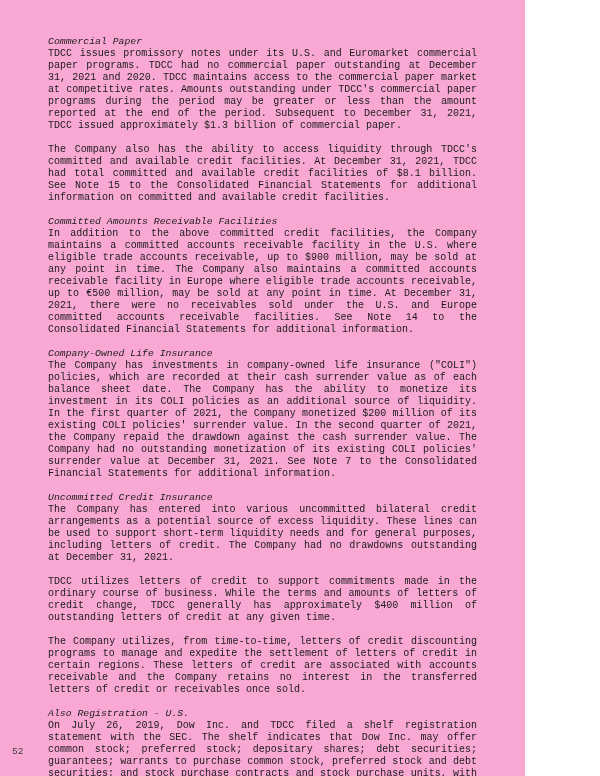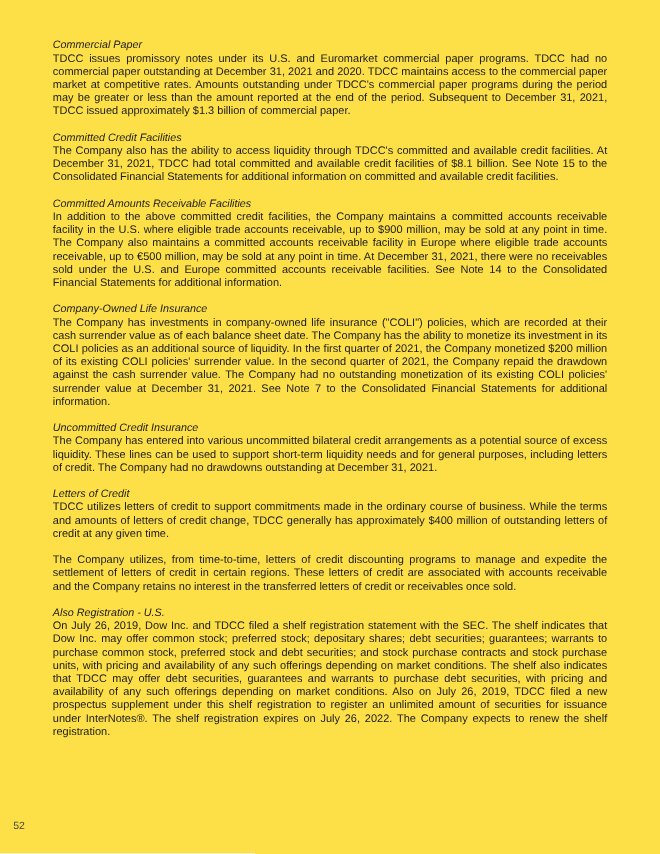"Commercial Paper" .page { background: #fde047 -> #f9a8d4; font-family: Liberation Sans, sans-serif -> Liberation Mono, monospace; width: 600px -> 525px }
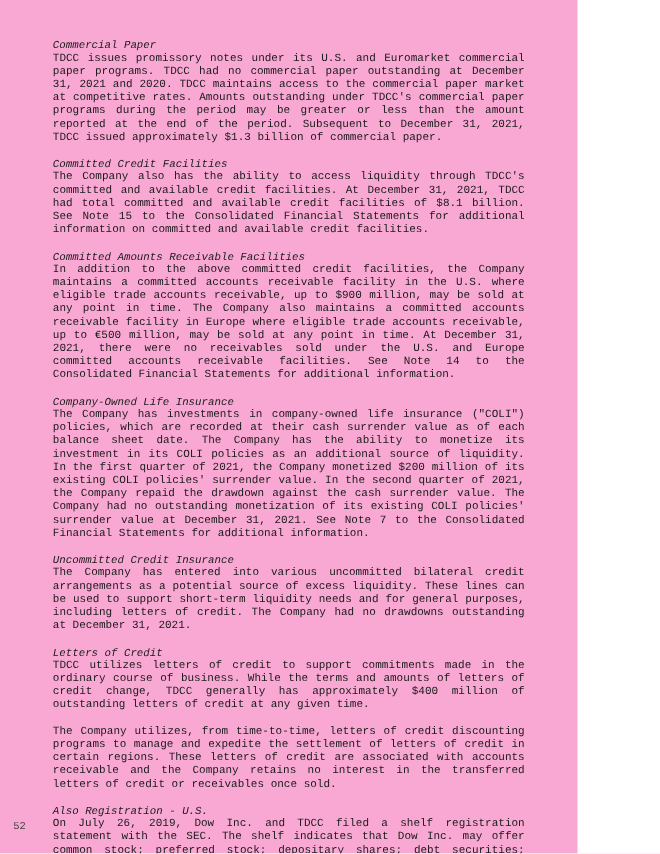"Committed Credit Facilities" h2.section-heading { html: <h2>Committed Credit Facilities</h2> -> none }
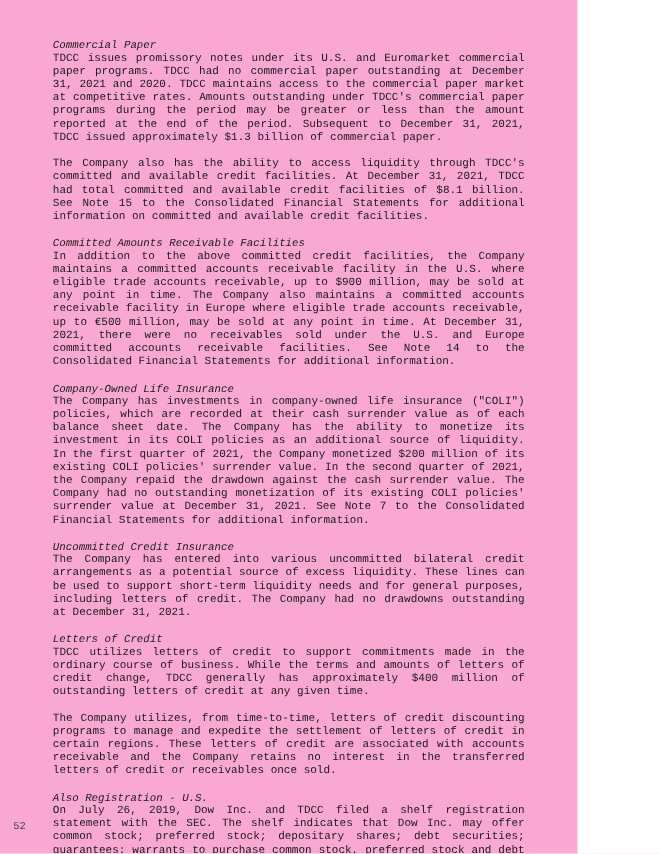"Letters of Credit" h2.section-heading { html: <h2>Letters of Credit</h2> -> none }
